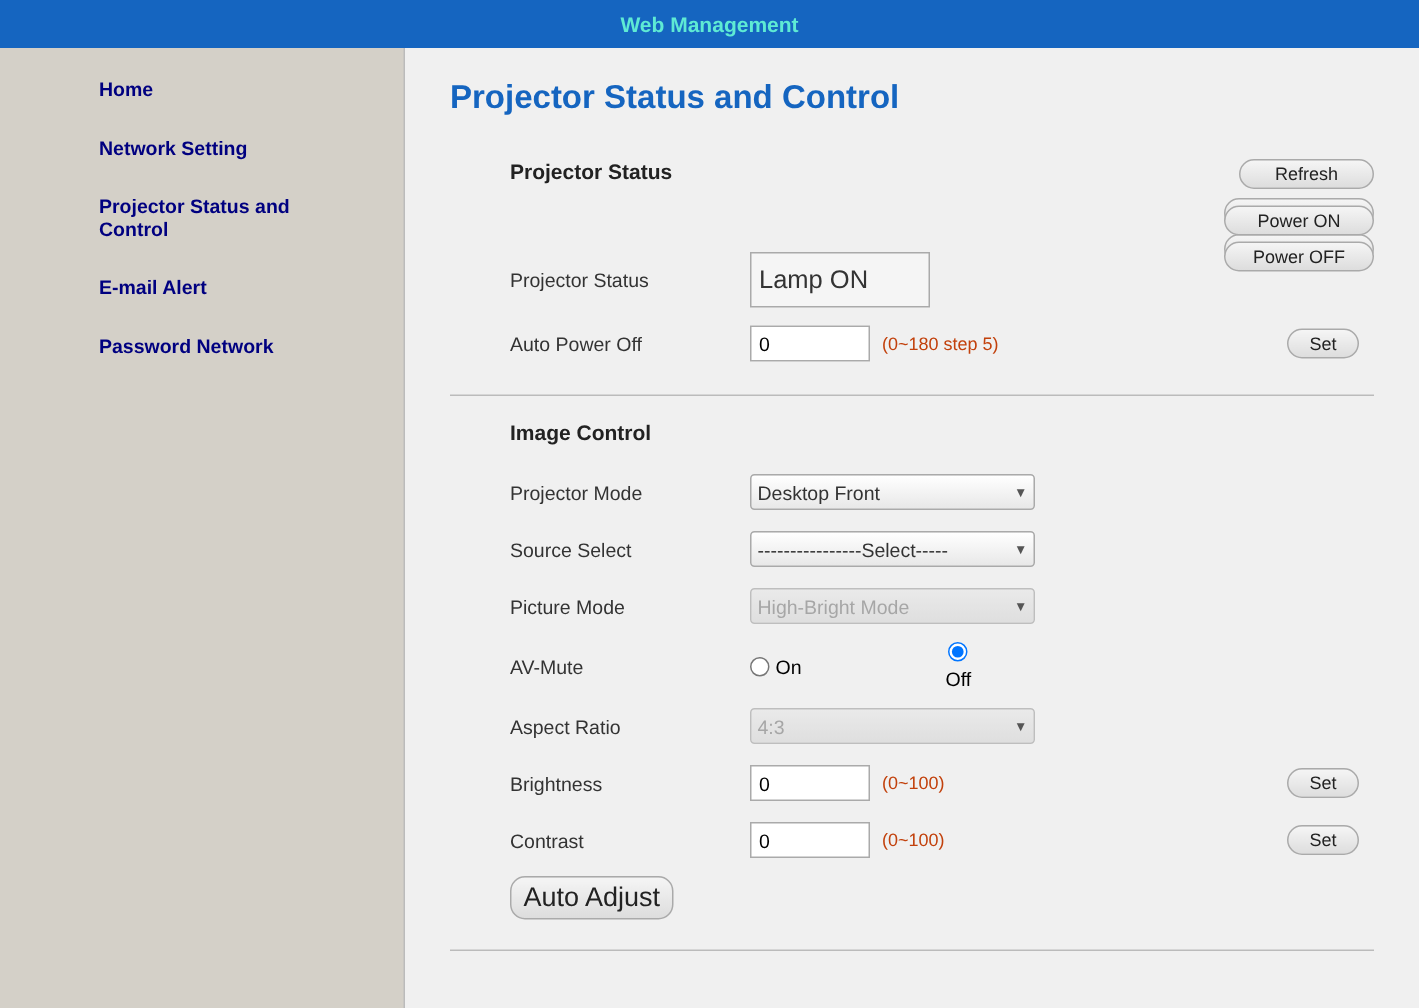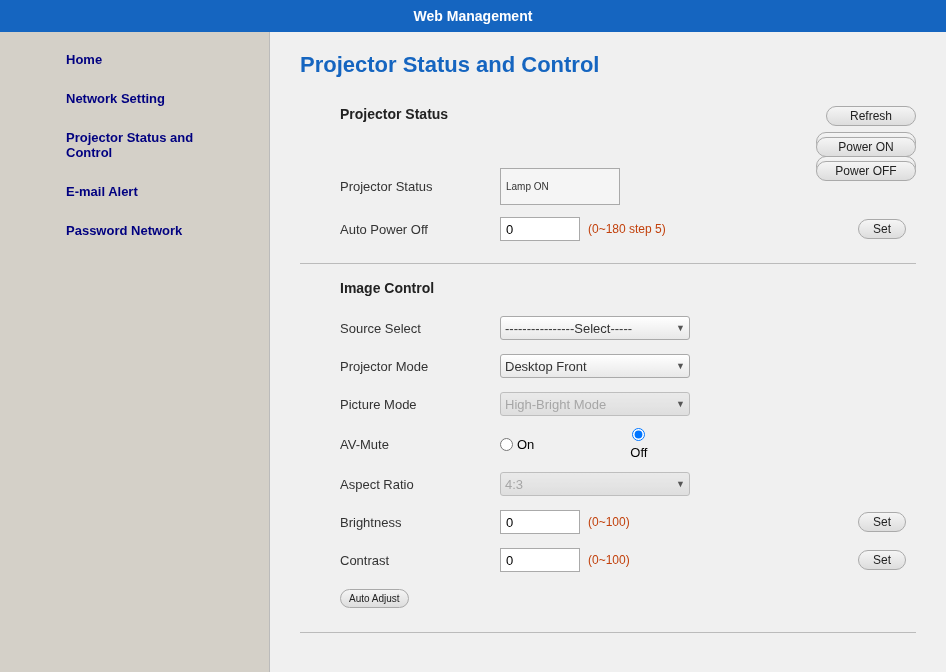"Web Management" .top-bar { color: #ffffff -> #5eead4 }
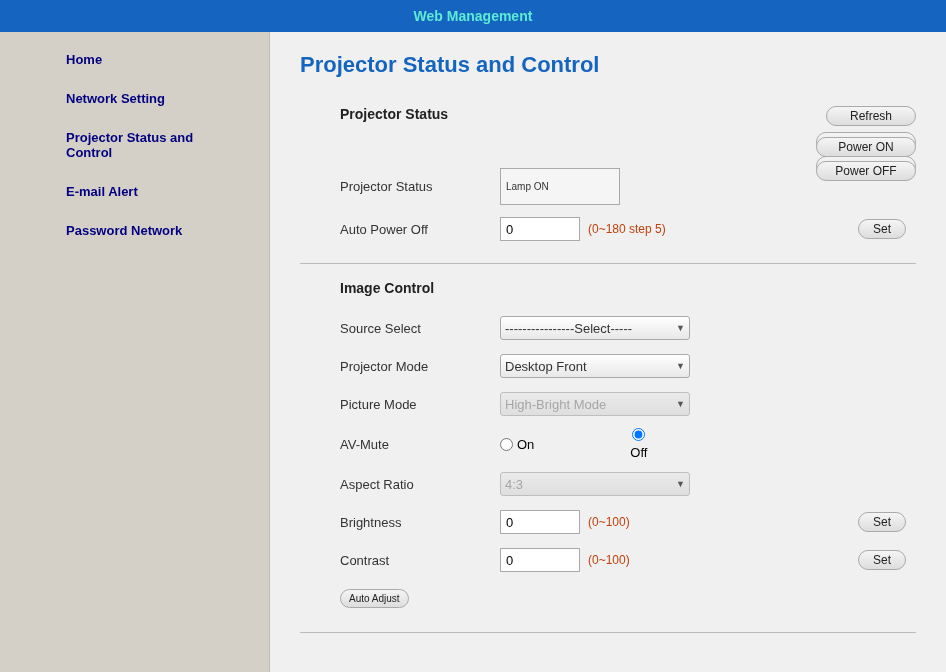"Lamp ON" .status-input { font-size: 10px -> 17px }
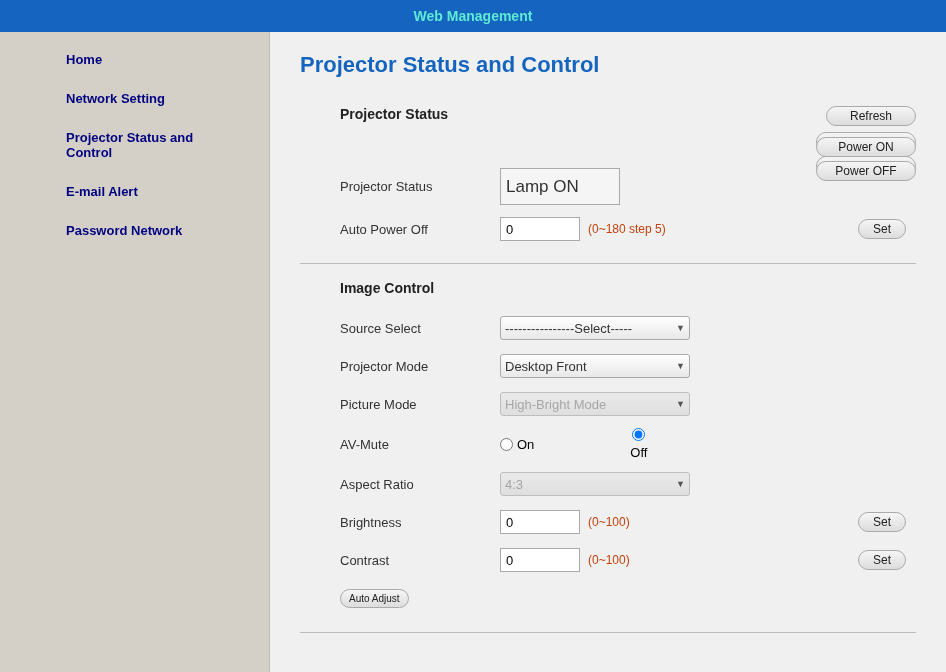"Source Select" div.row { order: before "Projector Mode" -> after "Projector Mode" }
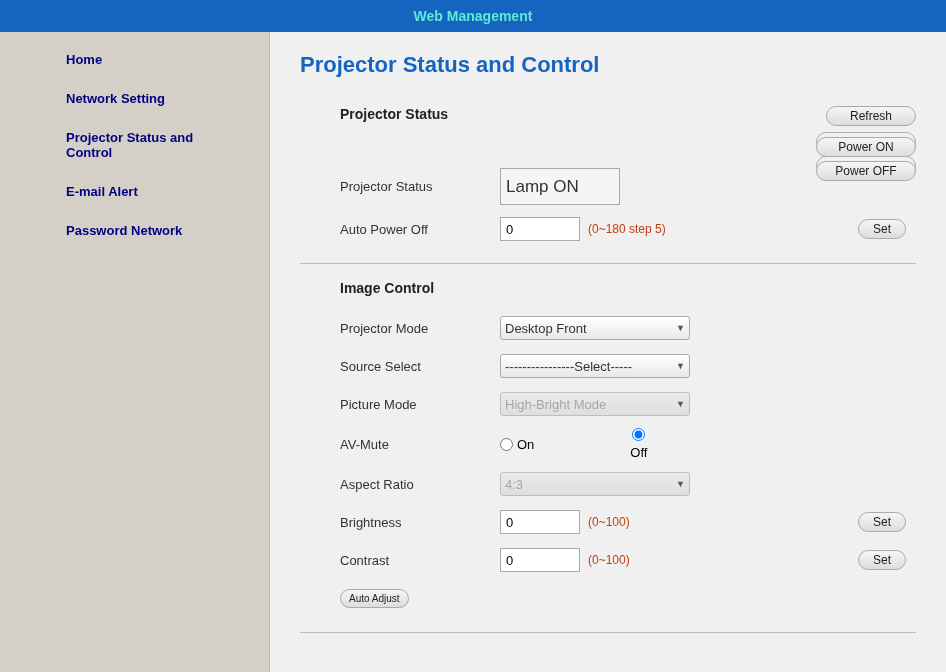"Auto Adjust" .btn-auto-adjust { font-size: 10px -> 18px }
